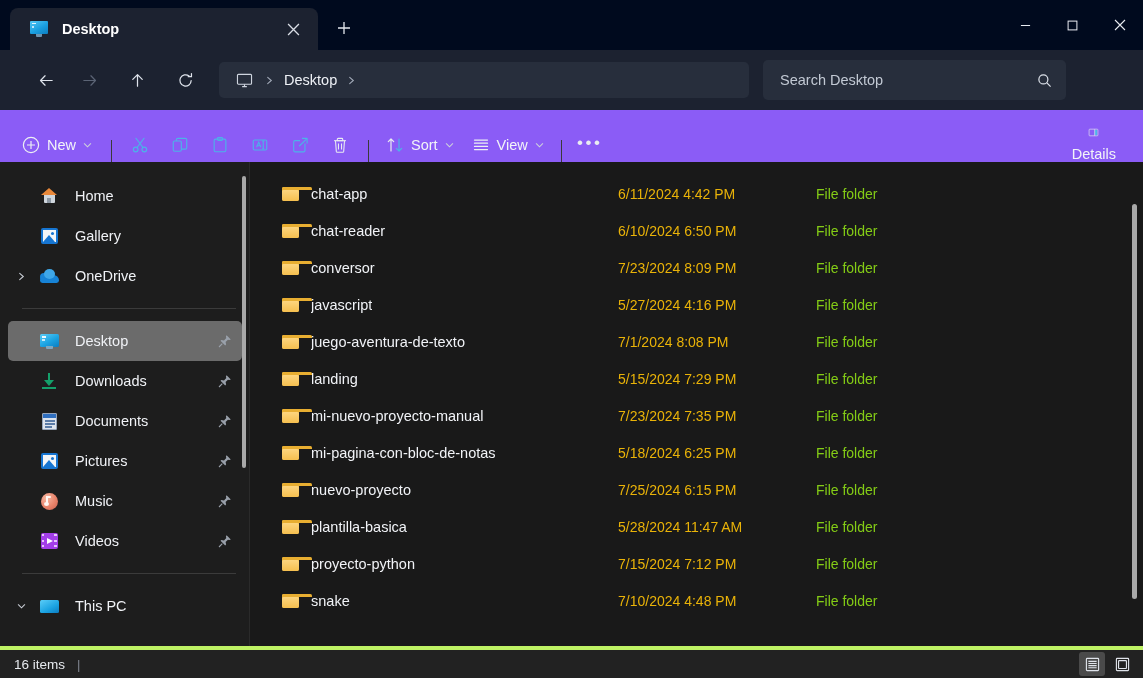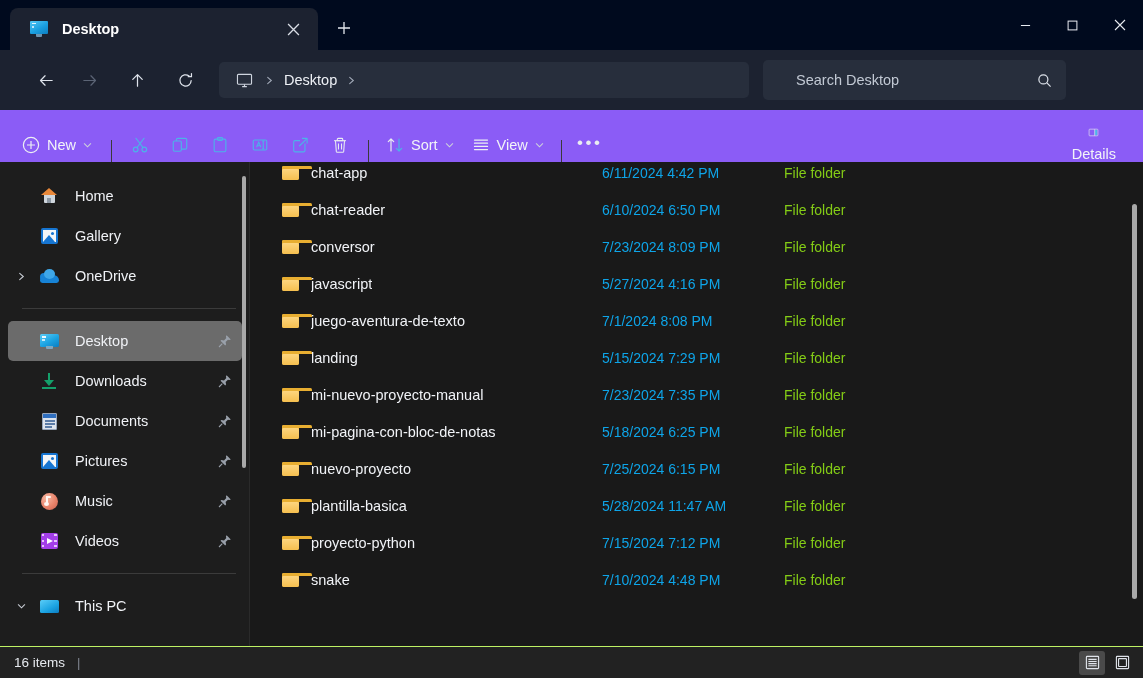"Search Desktop" .searchbox input { margin-left: 16px -> none }
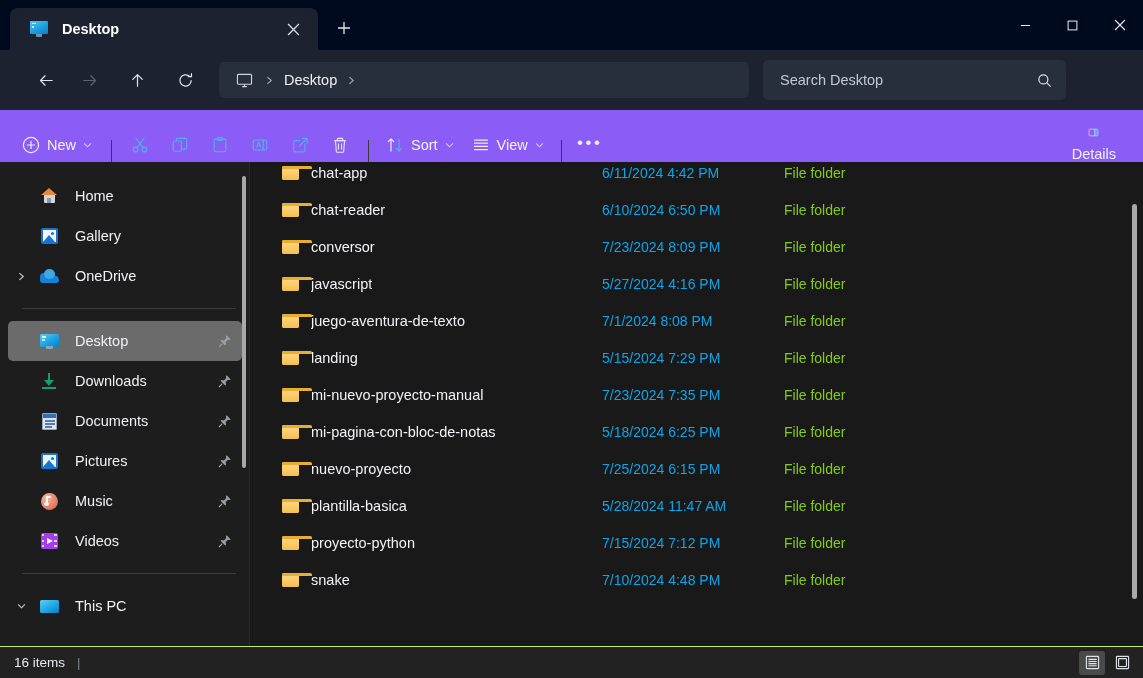"chat-app" .row { align-items: flex-start -> flex-end; gap: none -> 16px }
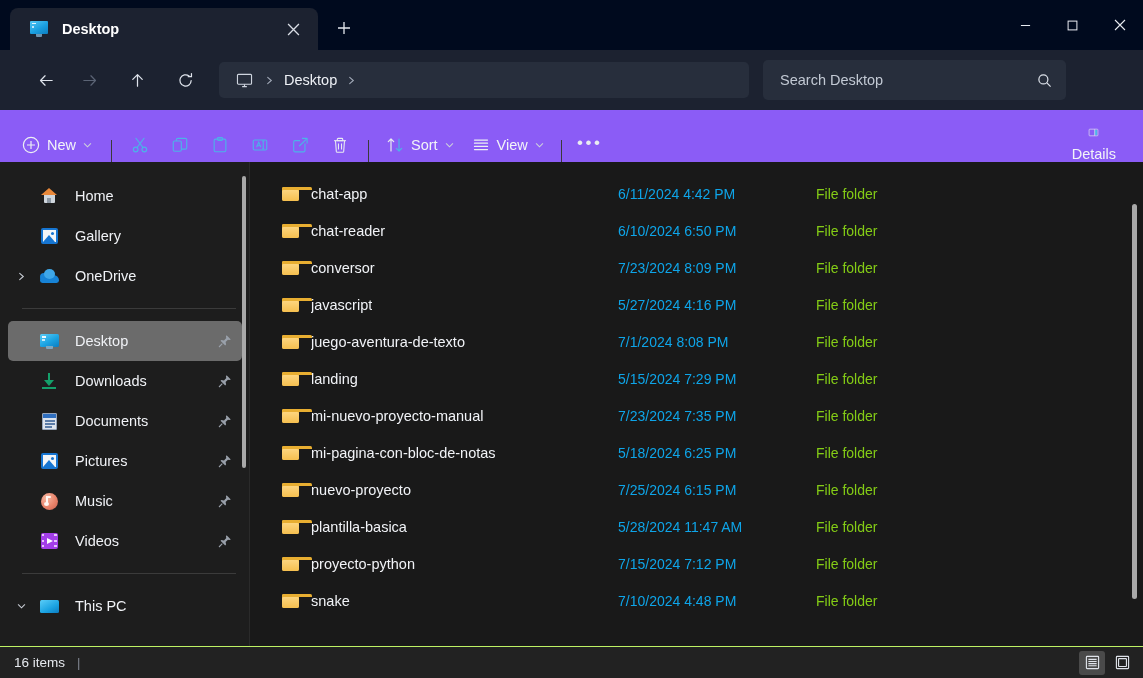"6/11/2024 4:42 PM" .r-date { color: #0ea5e9 -> #eab308 }
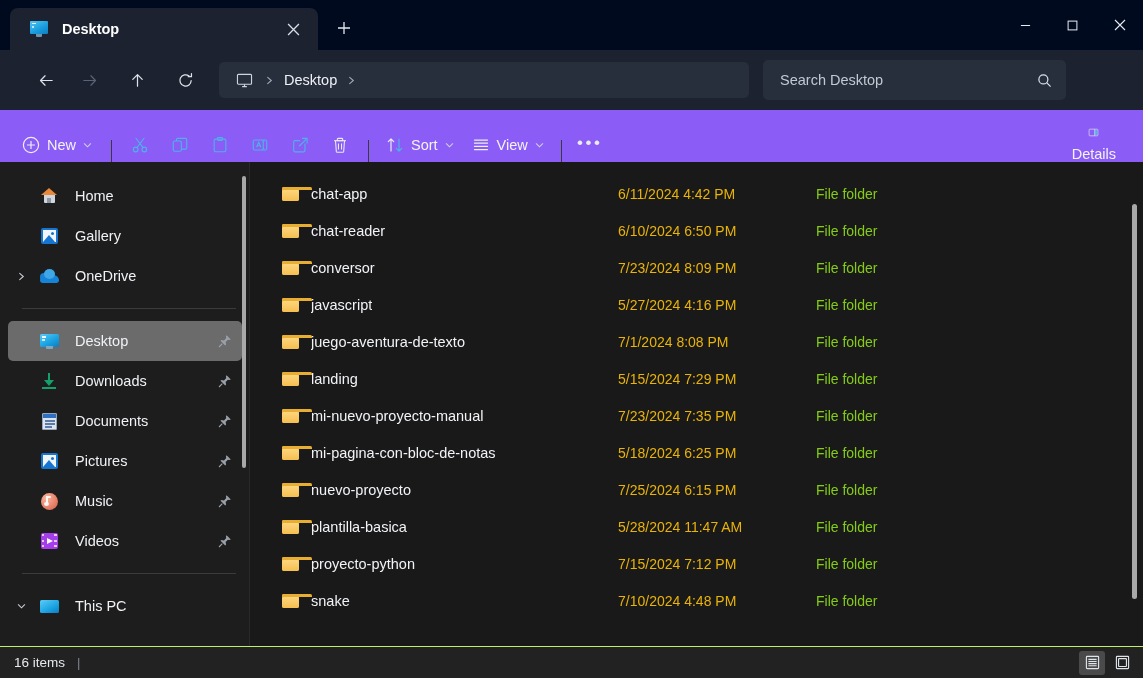"16 items" .statusbar { border-top: 1px solid #bef264 -> 4px solid #bef264 }
